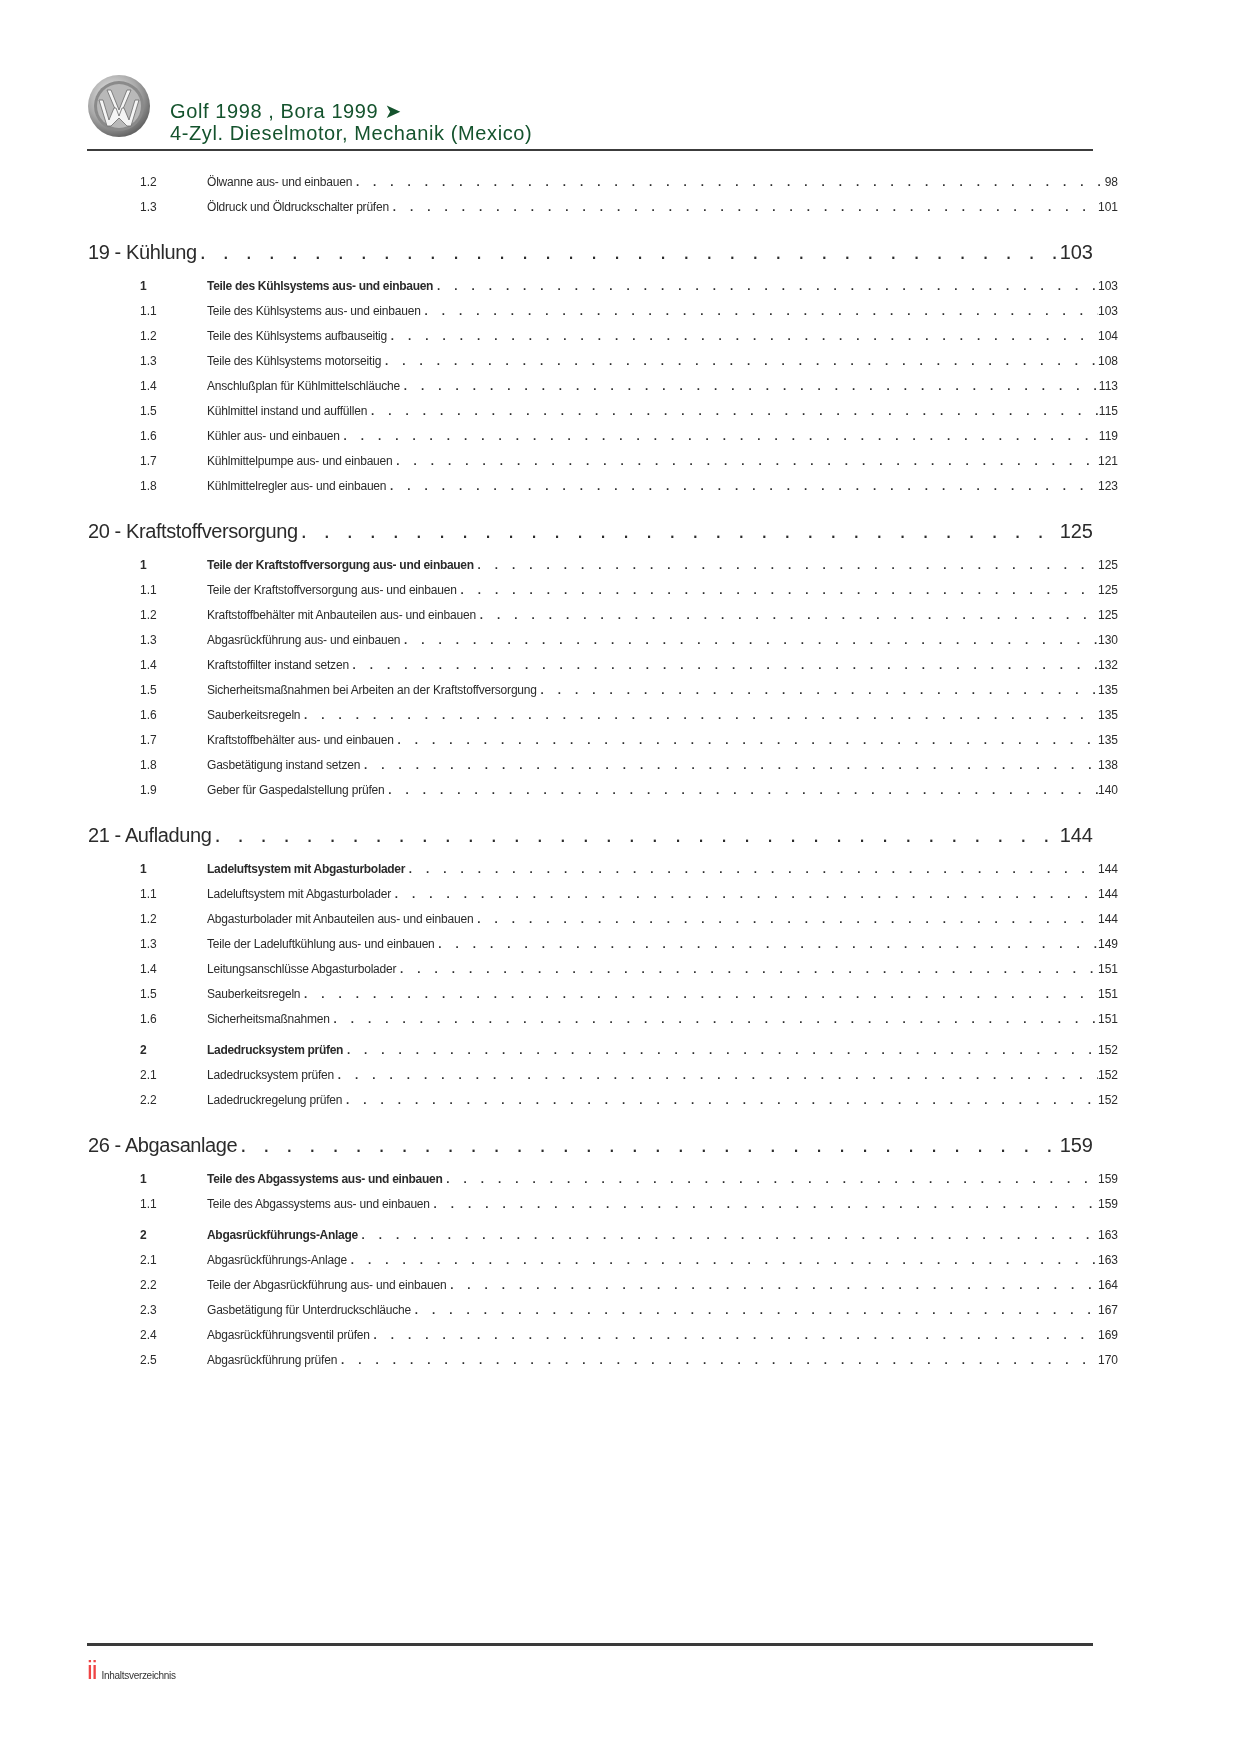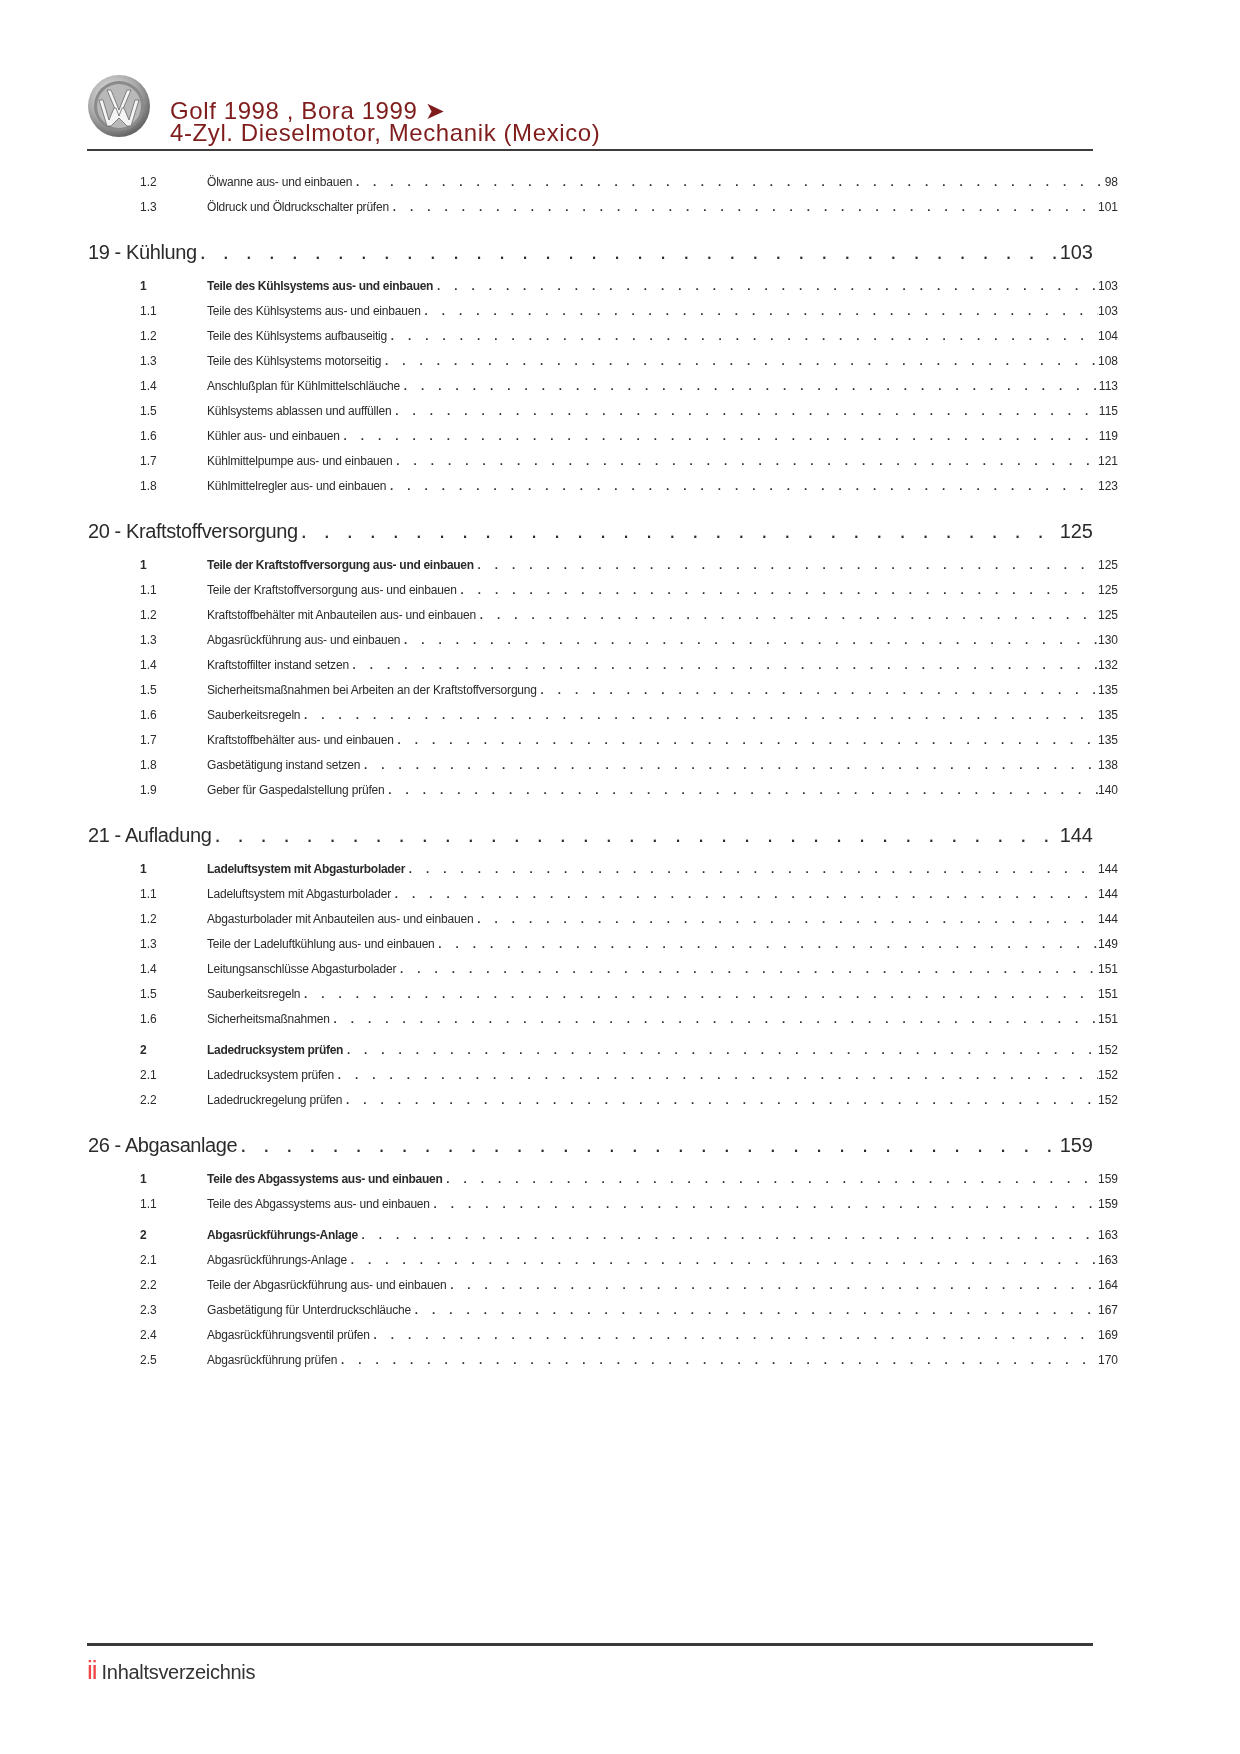"Golf 1998 , Bora 1999" .title-block { color: #7f1d1d -> #14532d; font-size: 24px -> 20px }
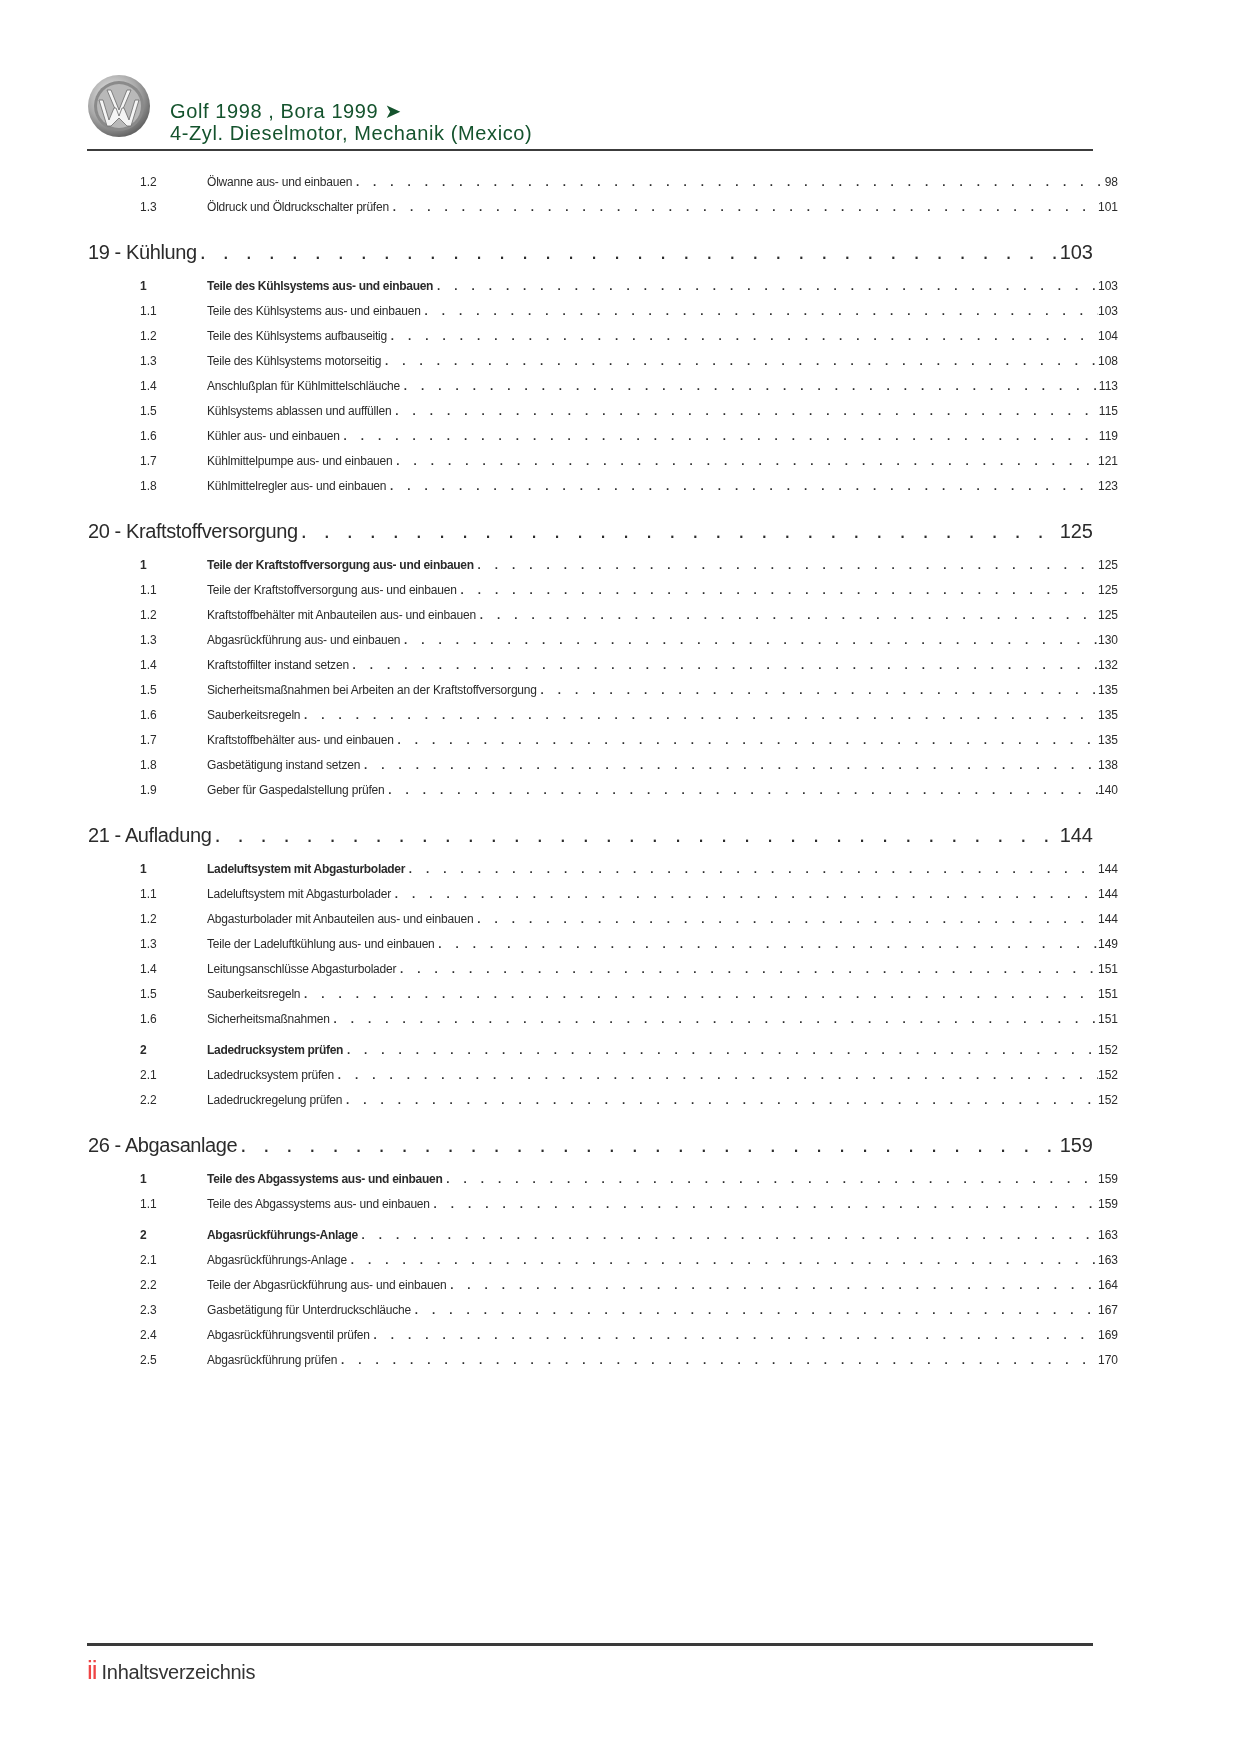"Kühlsystems ablassen und auffüllen" span.title { text: Kühlsystems ablassen -> Kühlmittel instand }
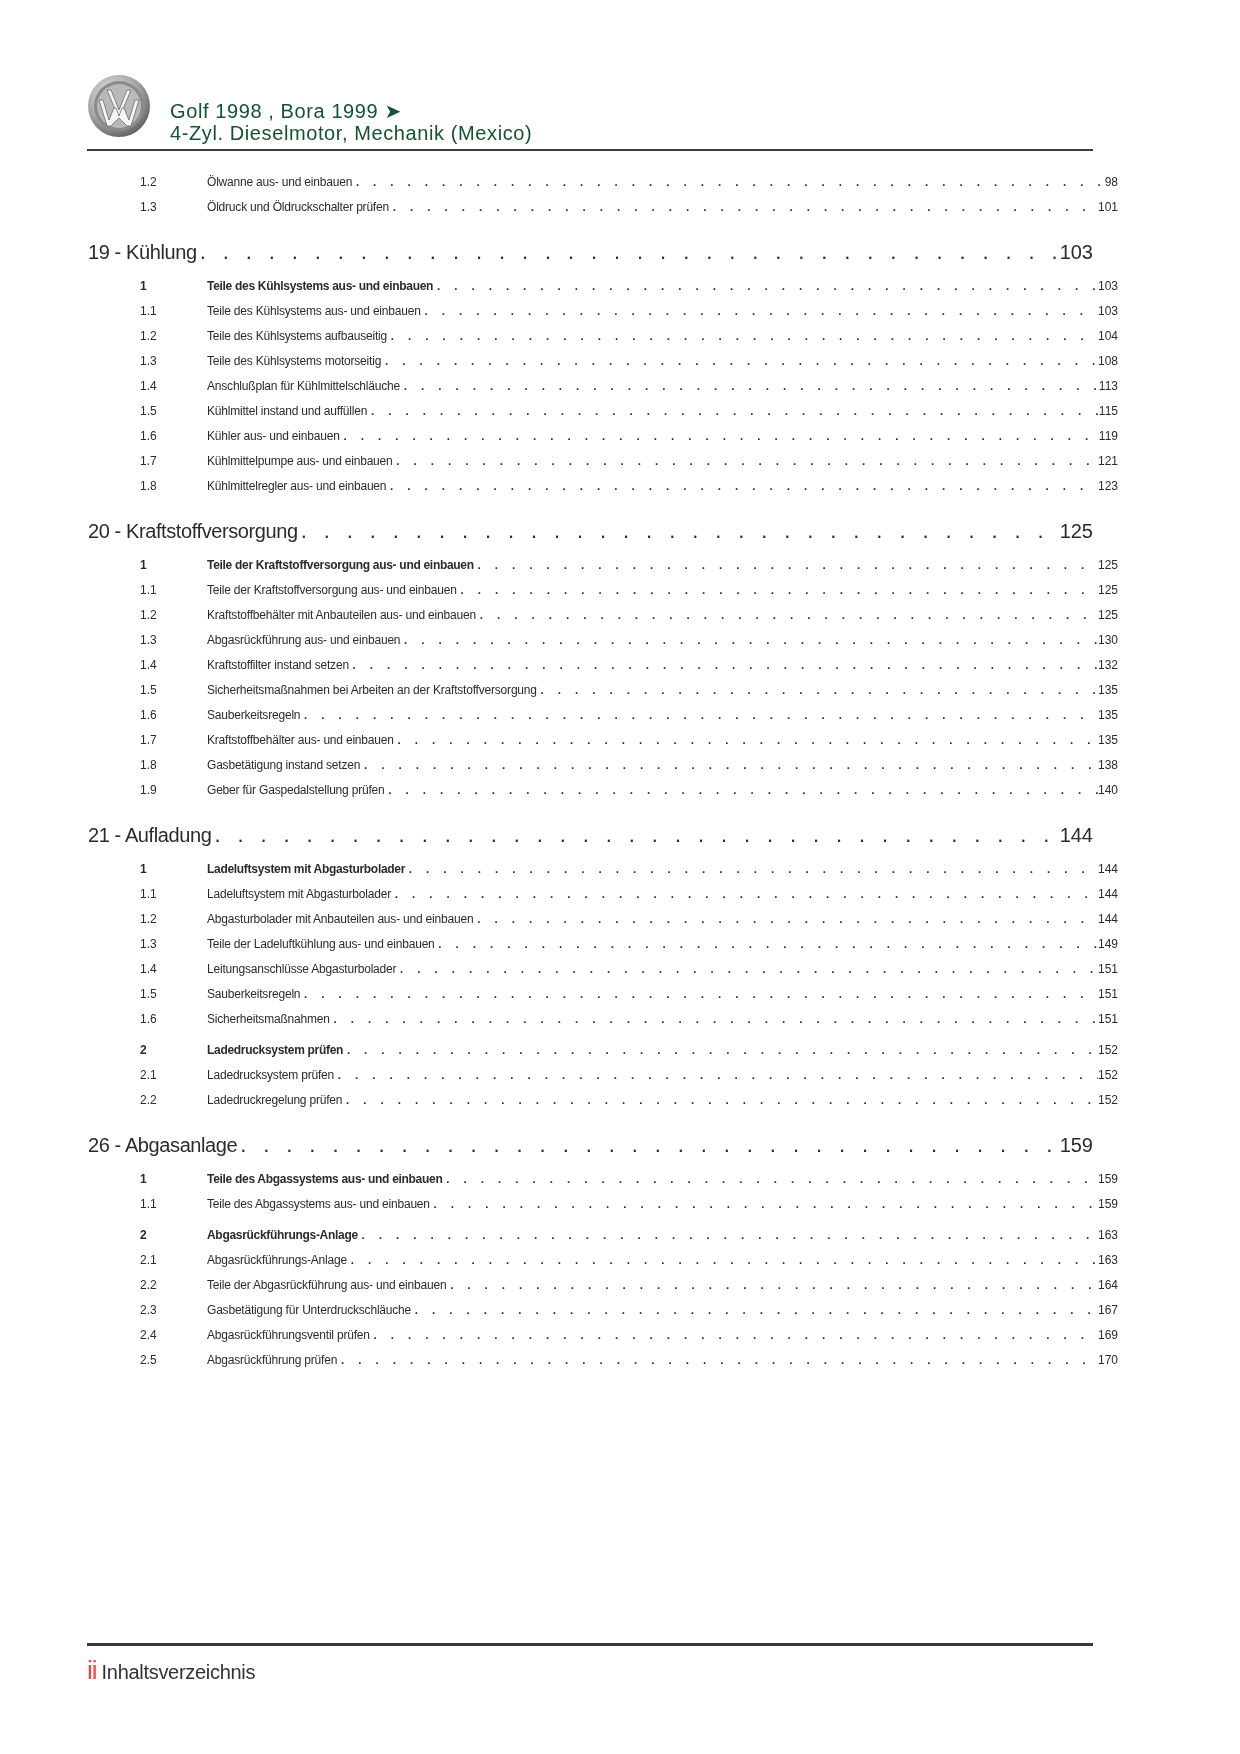"Inhaltsverzeichnis" .footer .lbl { font-size: 20px -> 10px }
